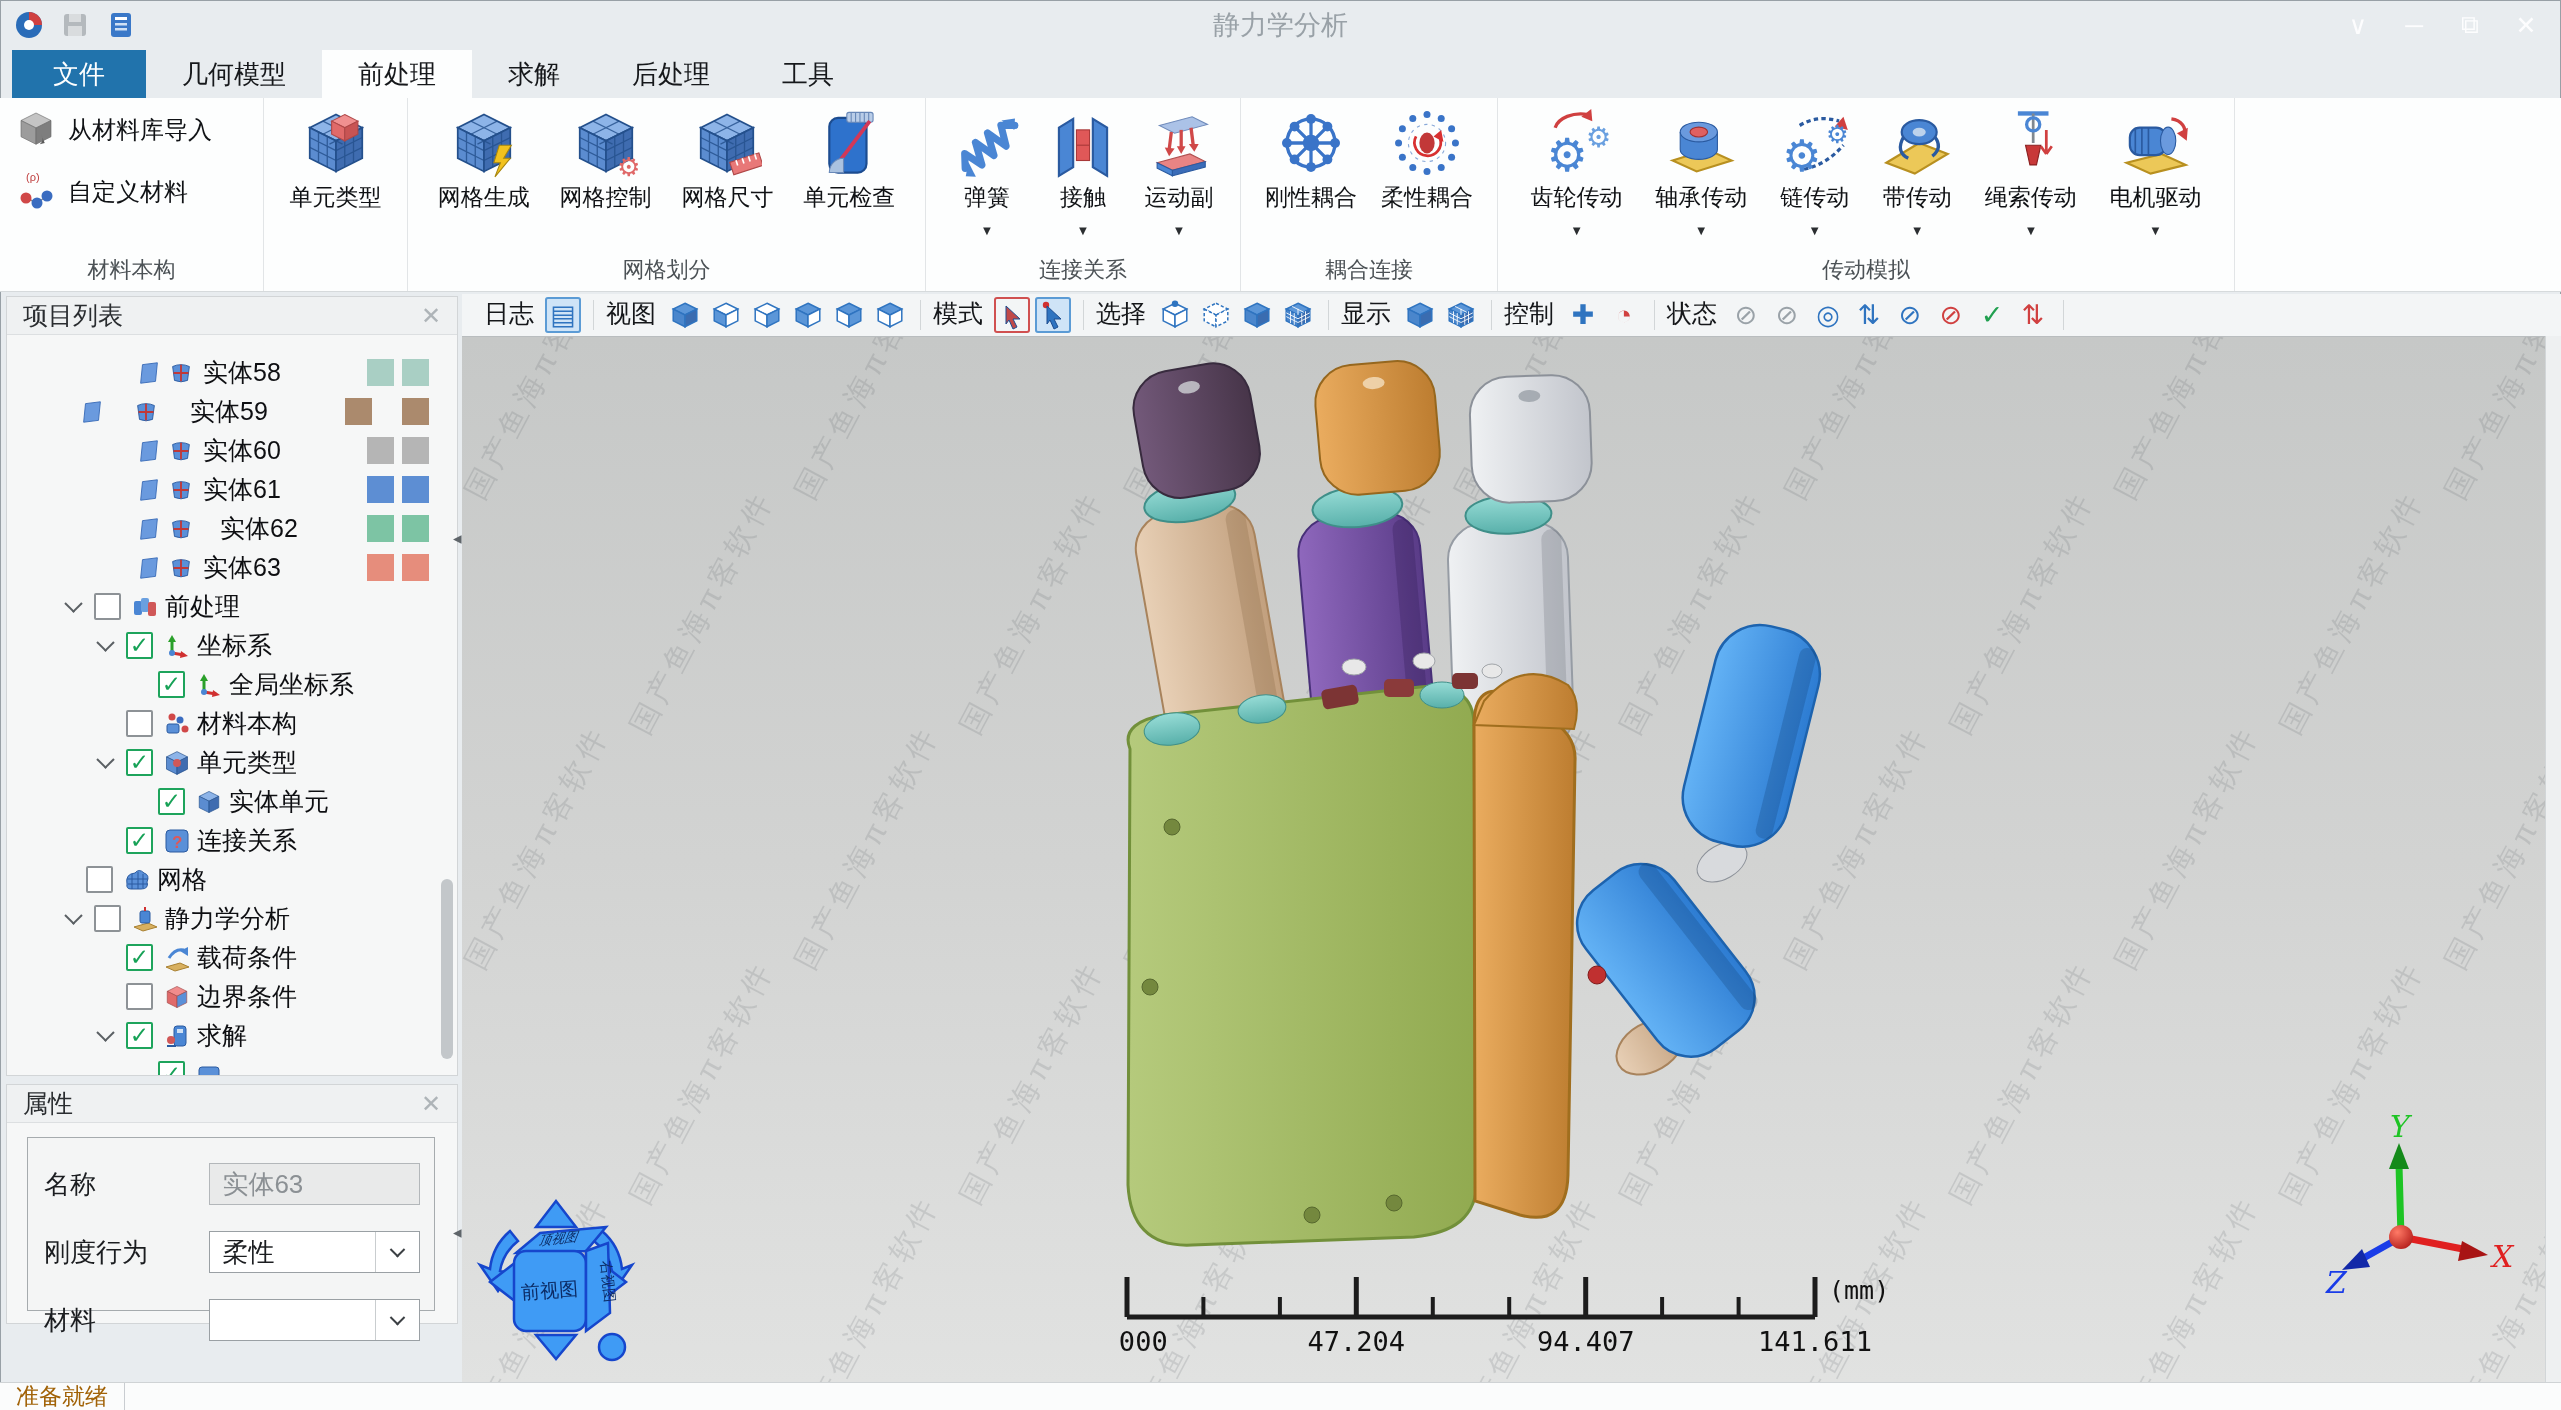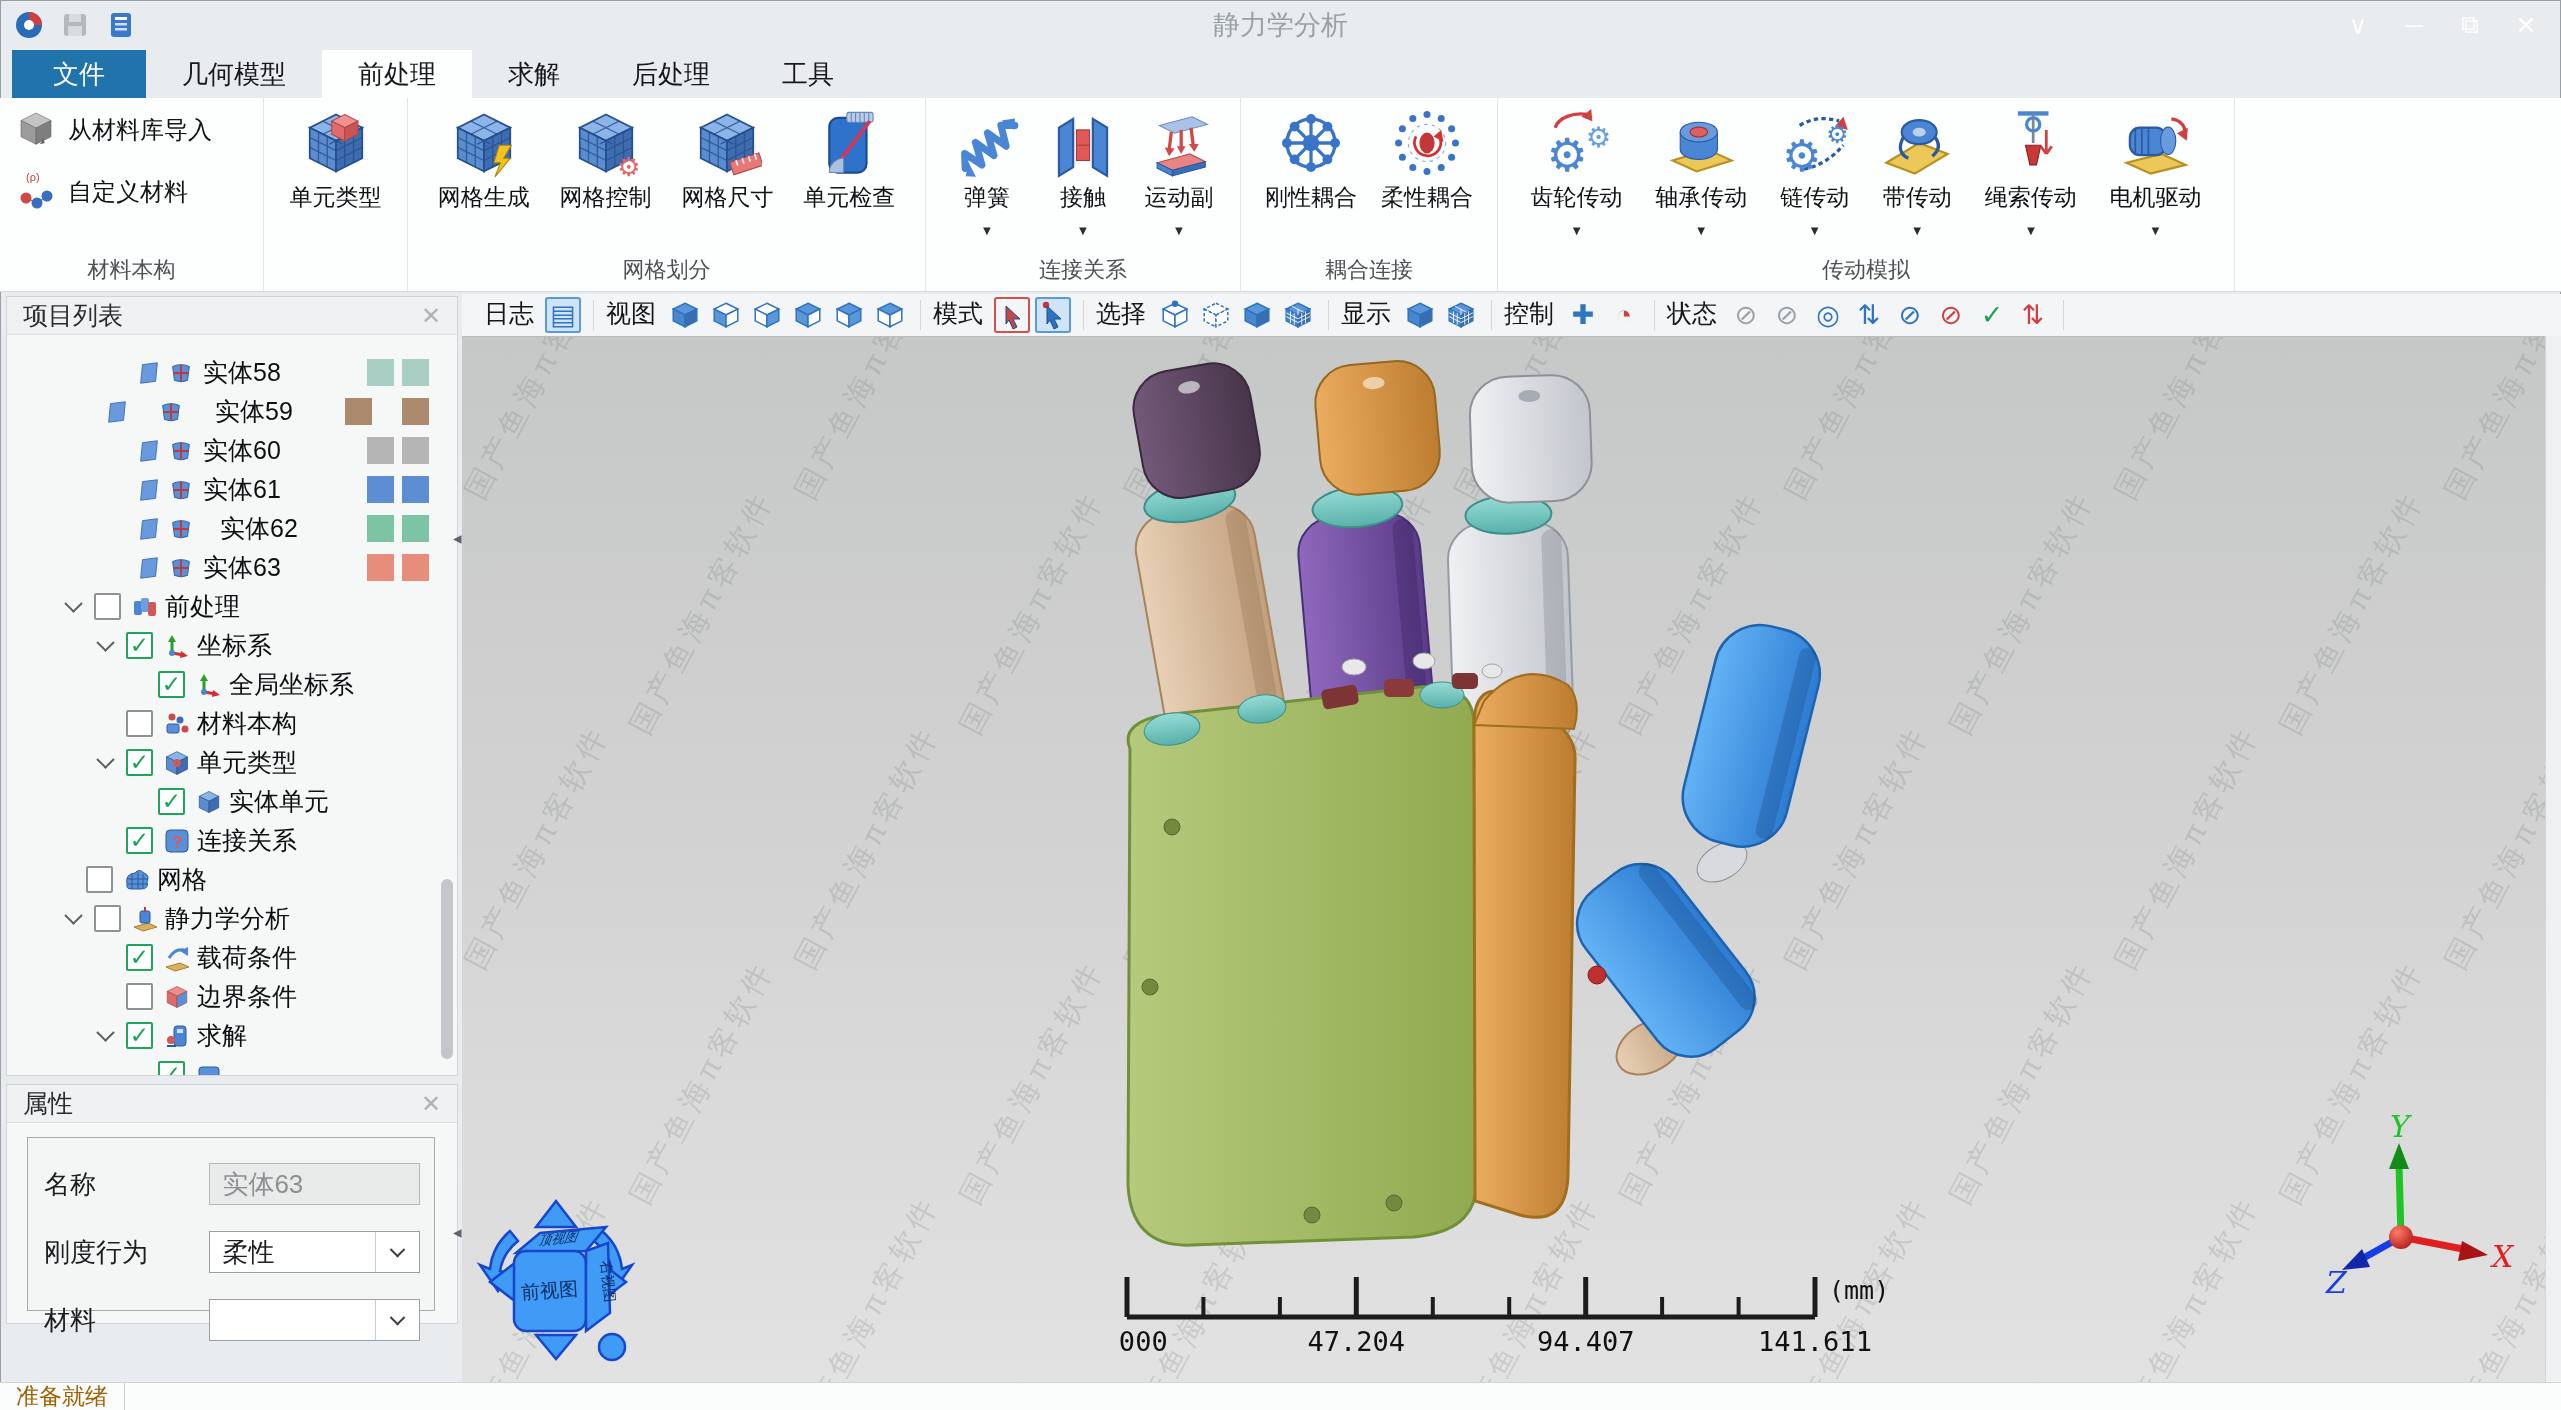"实体59" div.trow { padding-left: 94px -> 69px }
